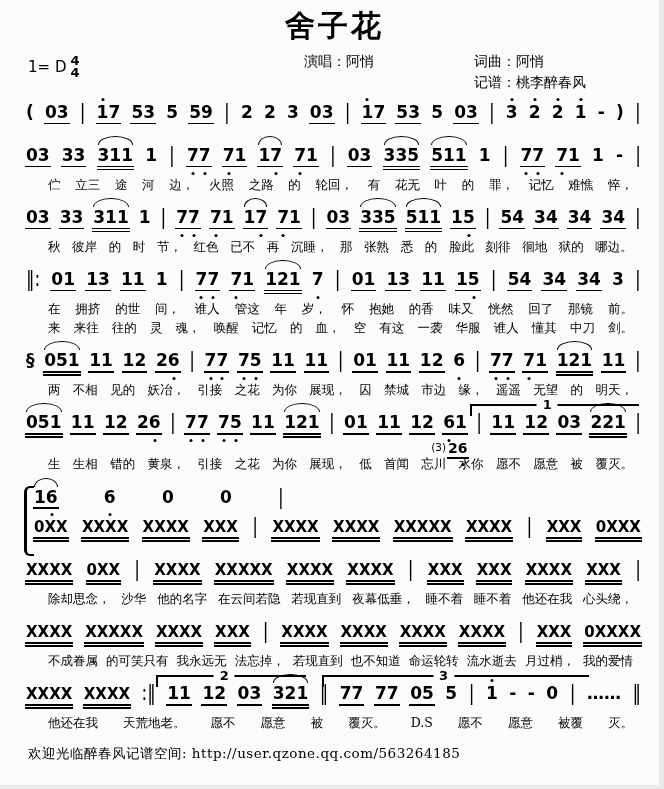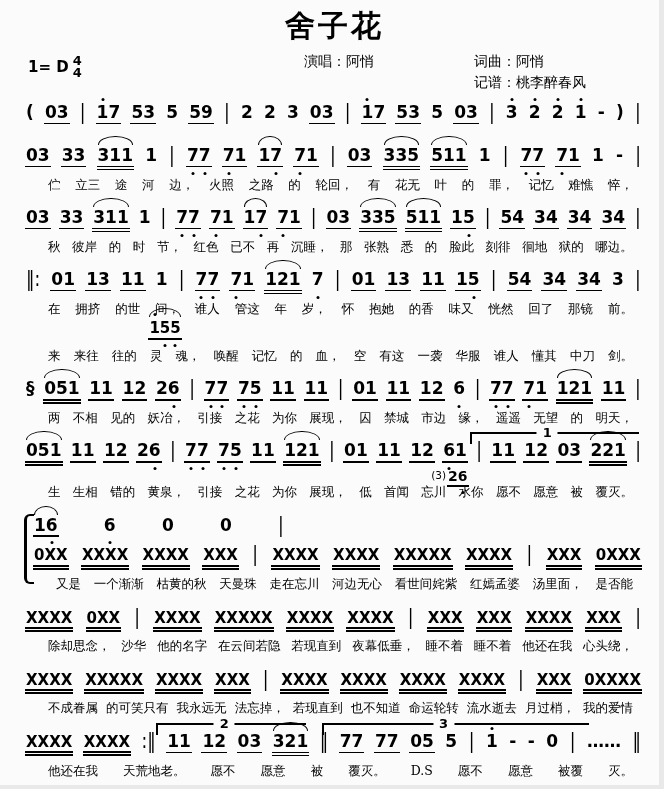"1= D" .key { font-weight: bold -> normal }
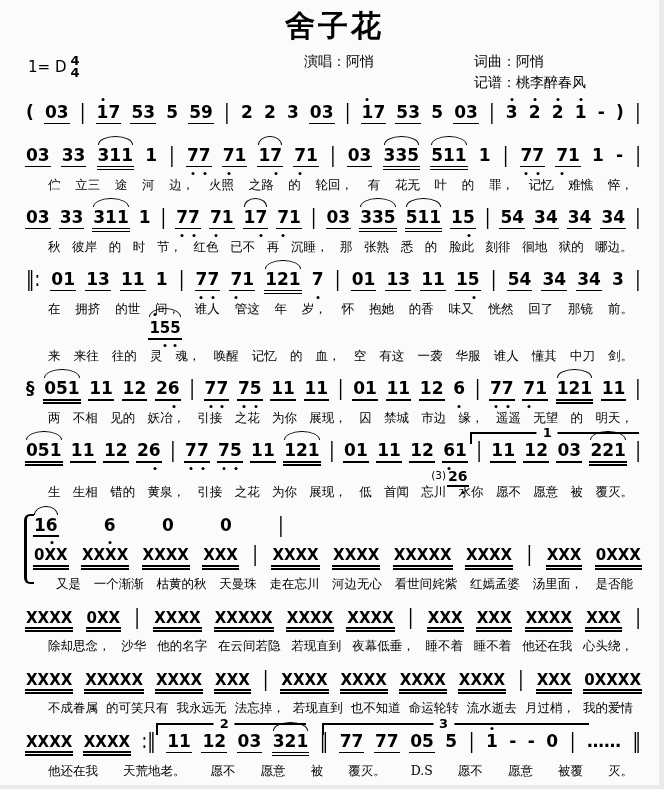"155" div.inter { html: <div><span>155<i></i><i></i><i></i><i></i></span></div> -> none }
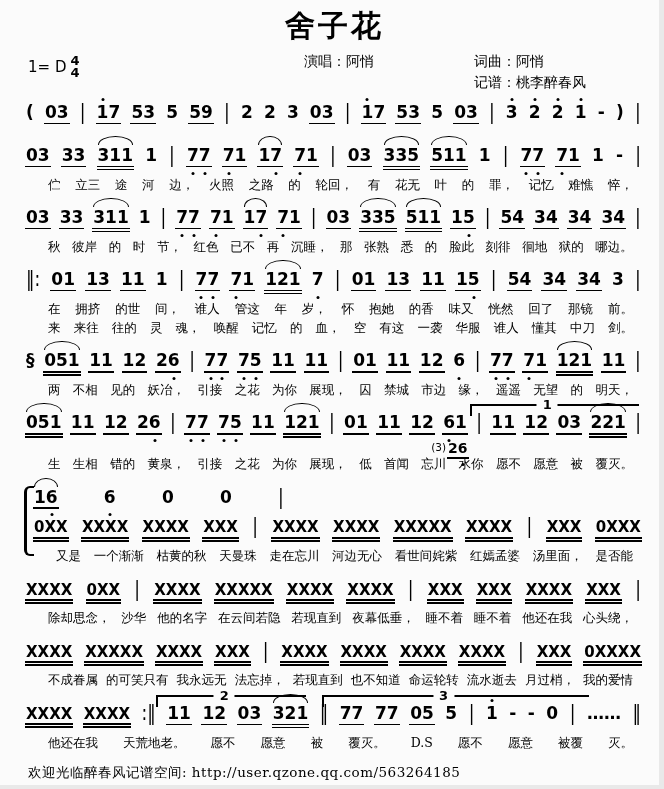"又是" div.lyrics { html: <div> <span>又是</span> <span>一个渐渐</span> <span>枯黄的秋</span> <span>天曼珠</span> <span>走在忘川</span> <span>河边无心</span> <span>看世间姹紫</span> <span>红嫣孟婆</span> <span>汤里面，</span> <span>是否能</span> </div> -> none }
